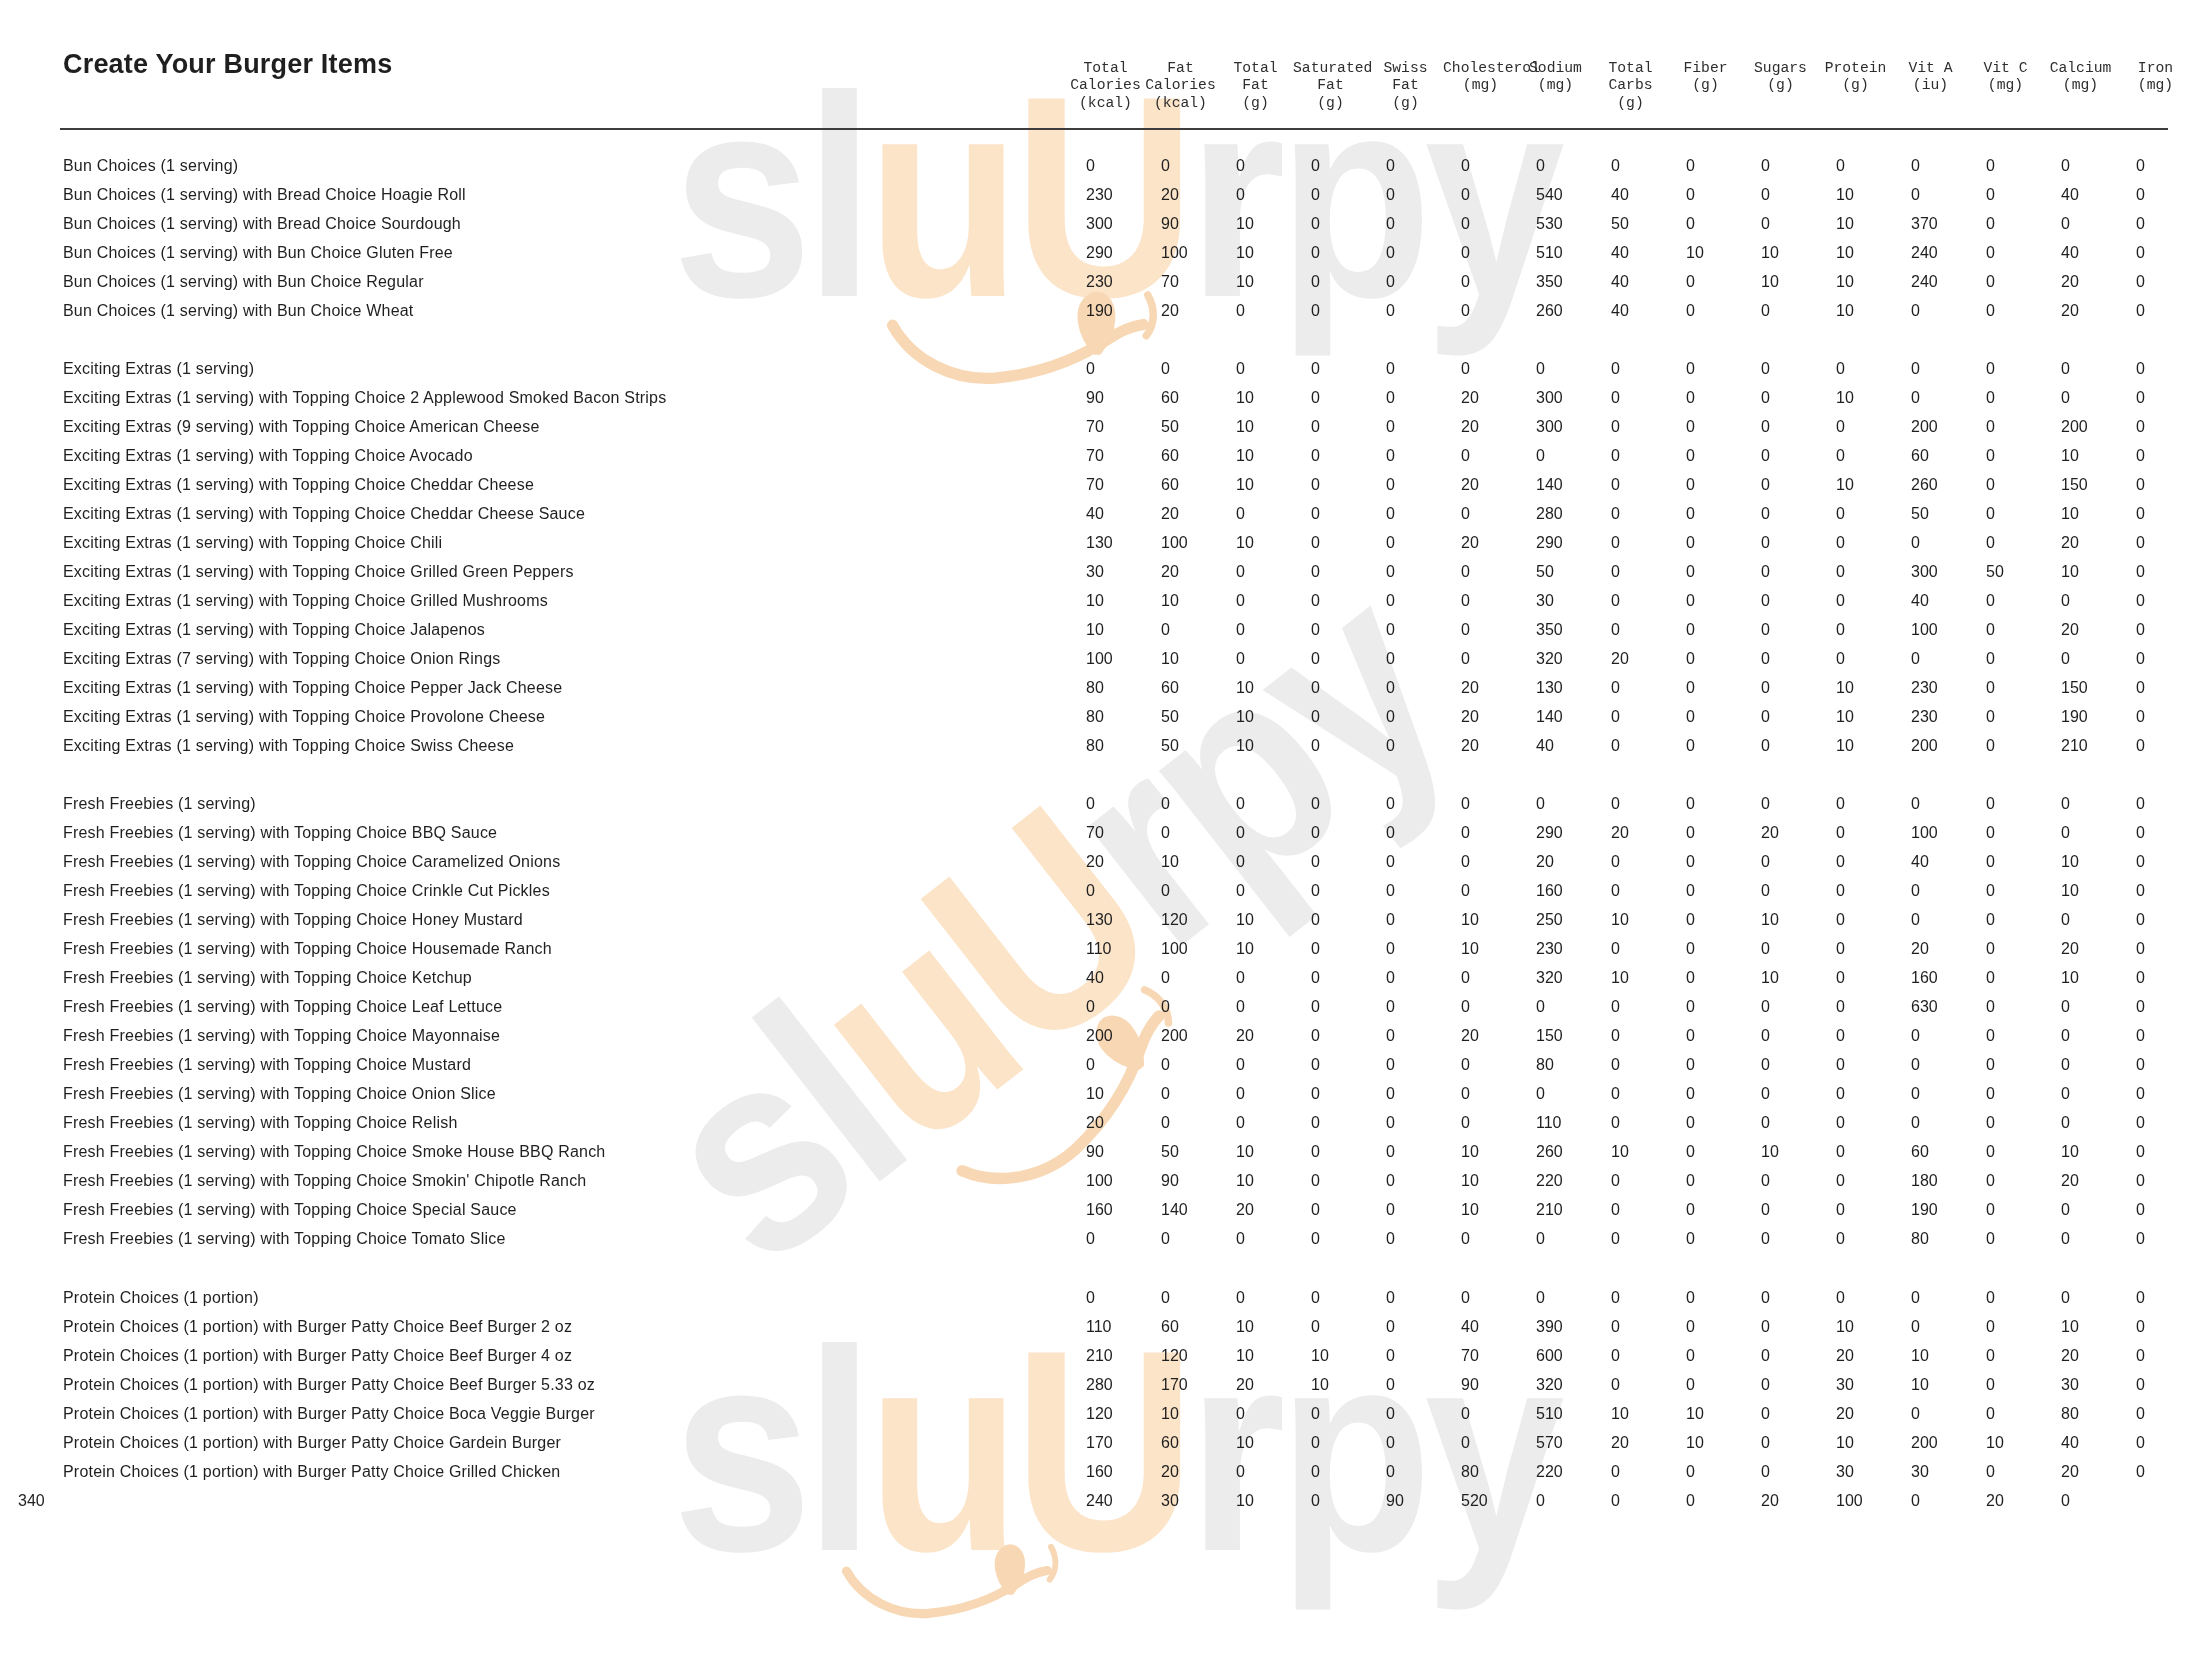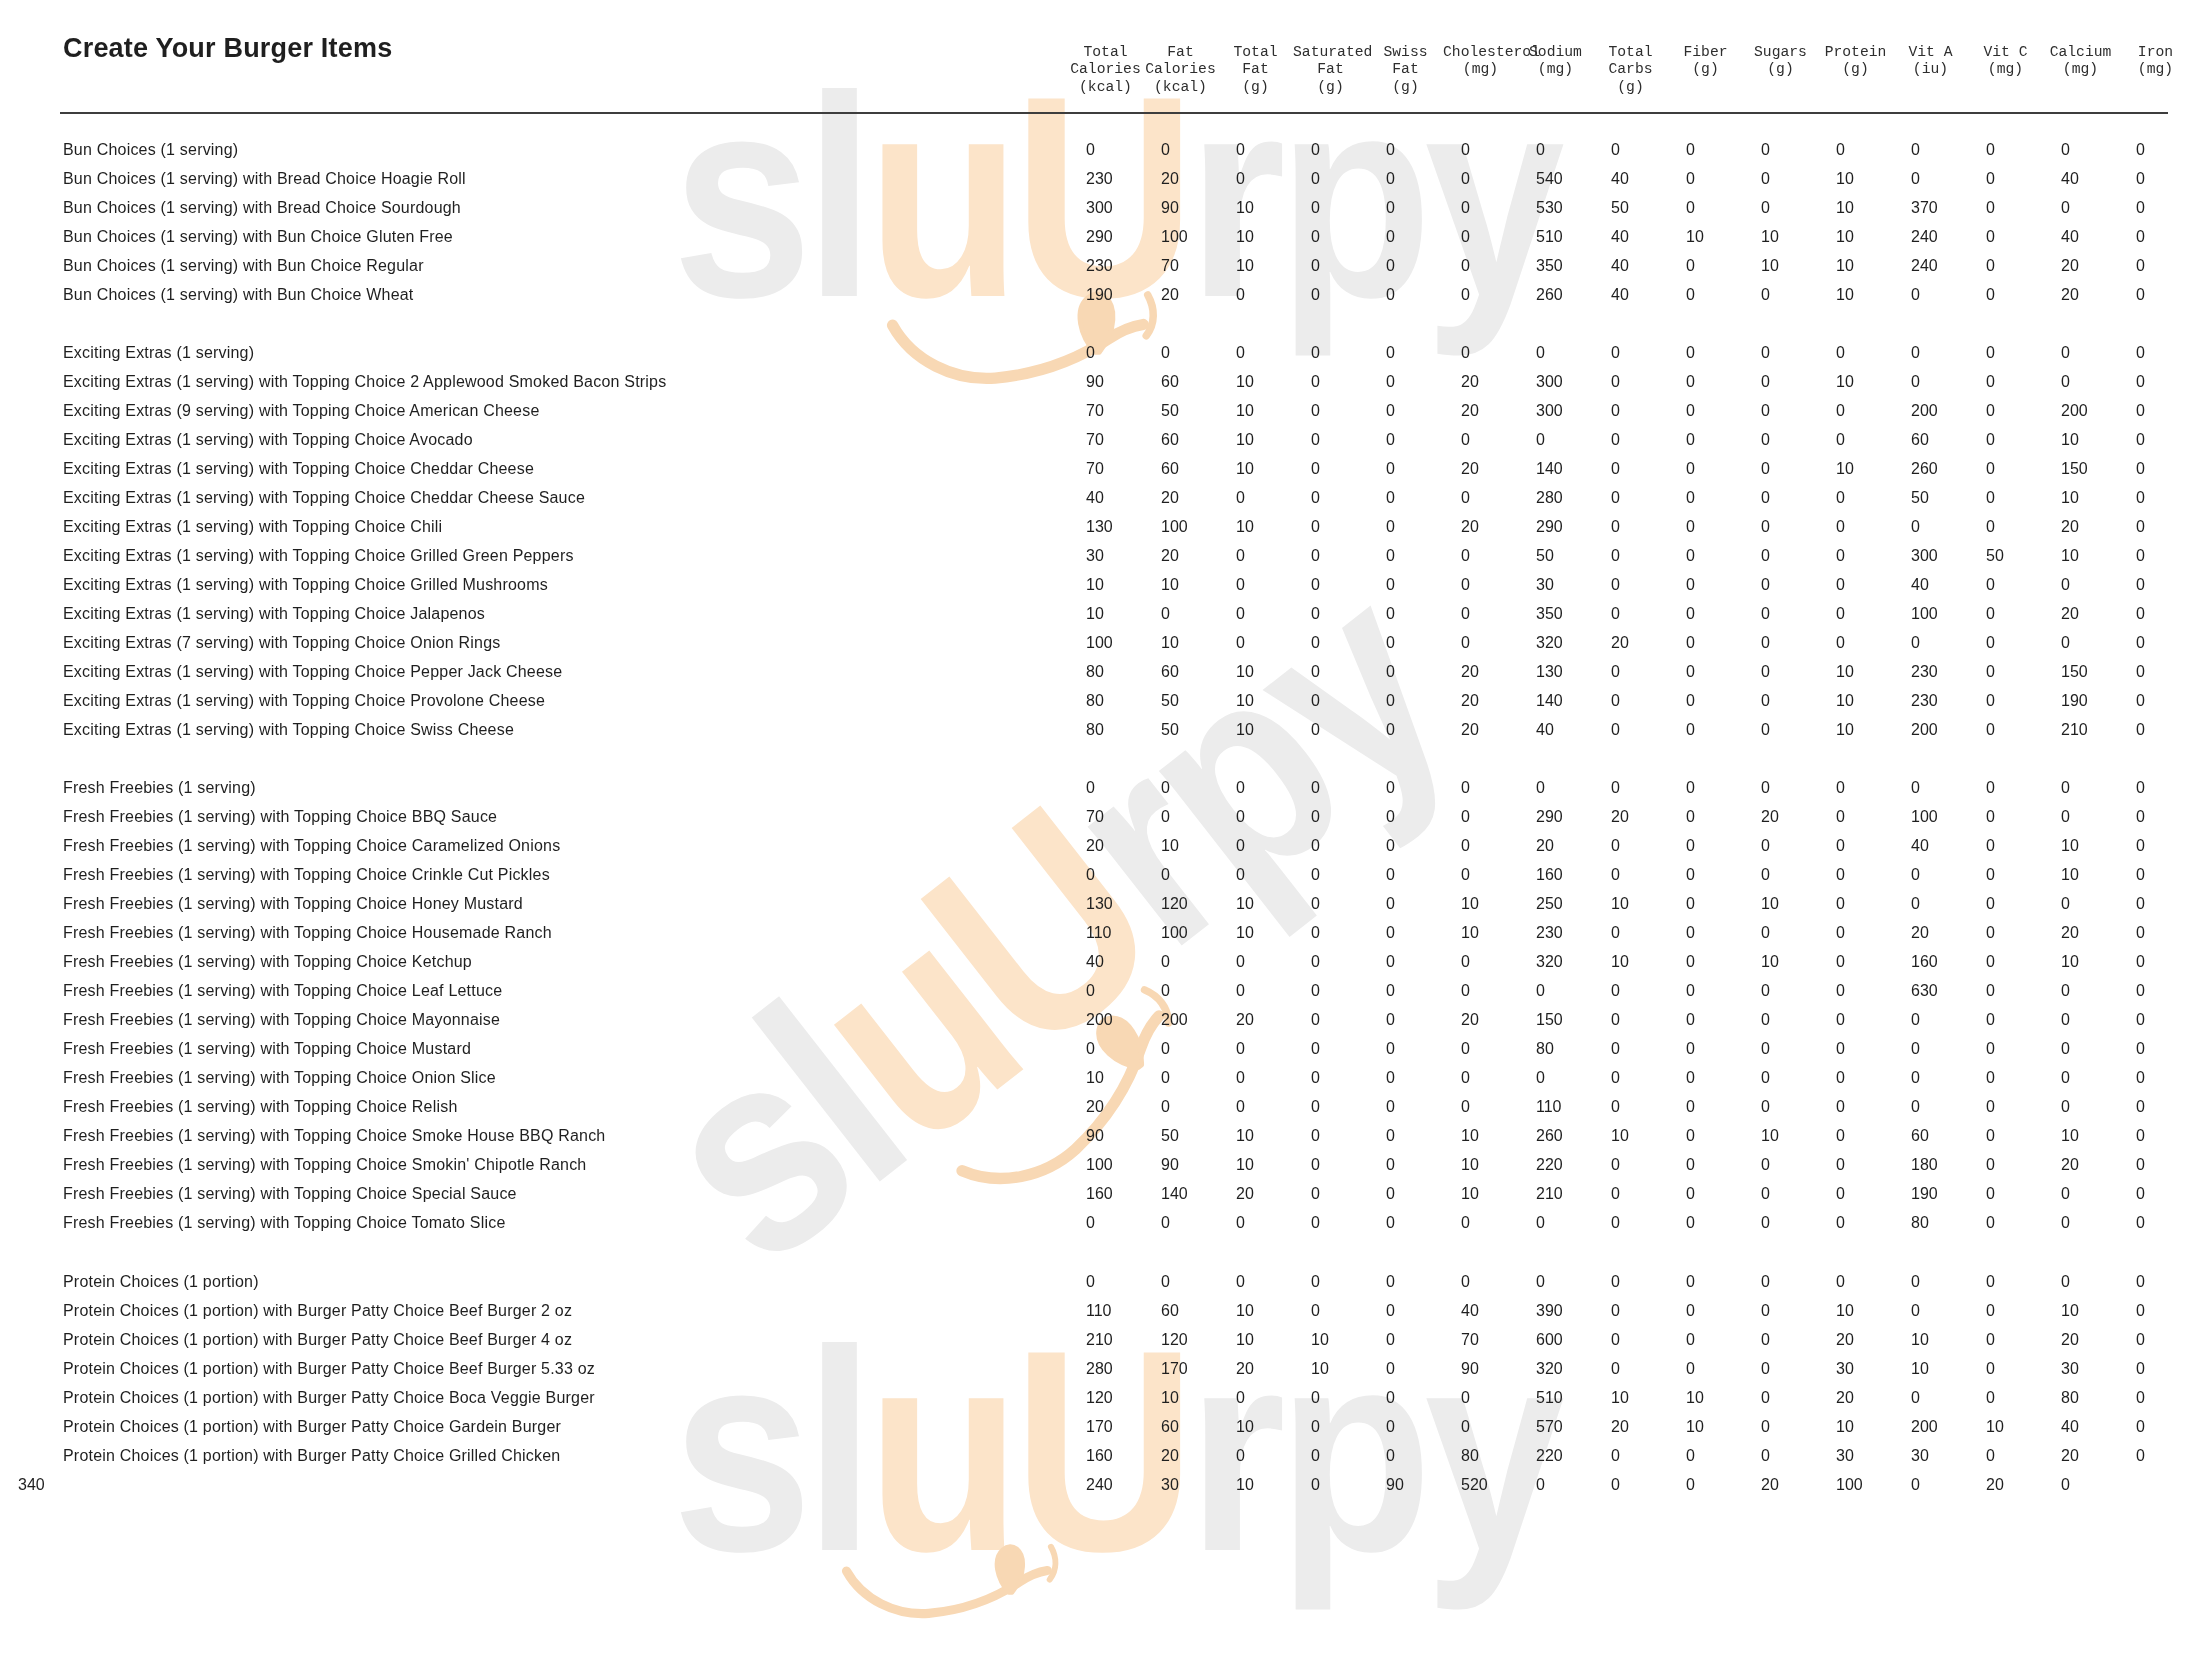"Create Your Burger Items" .content { margin-top: none -> 16px }
